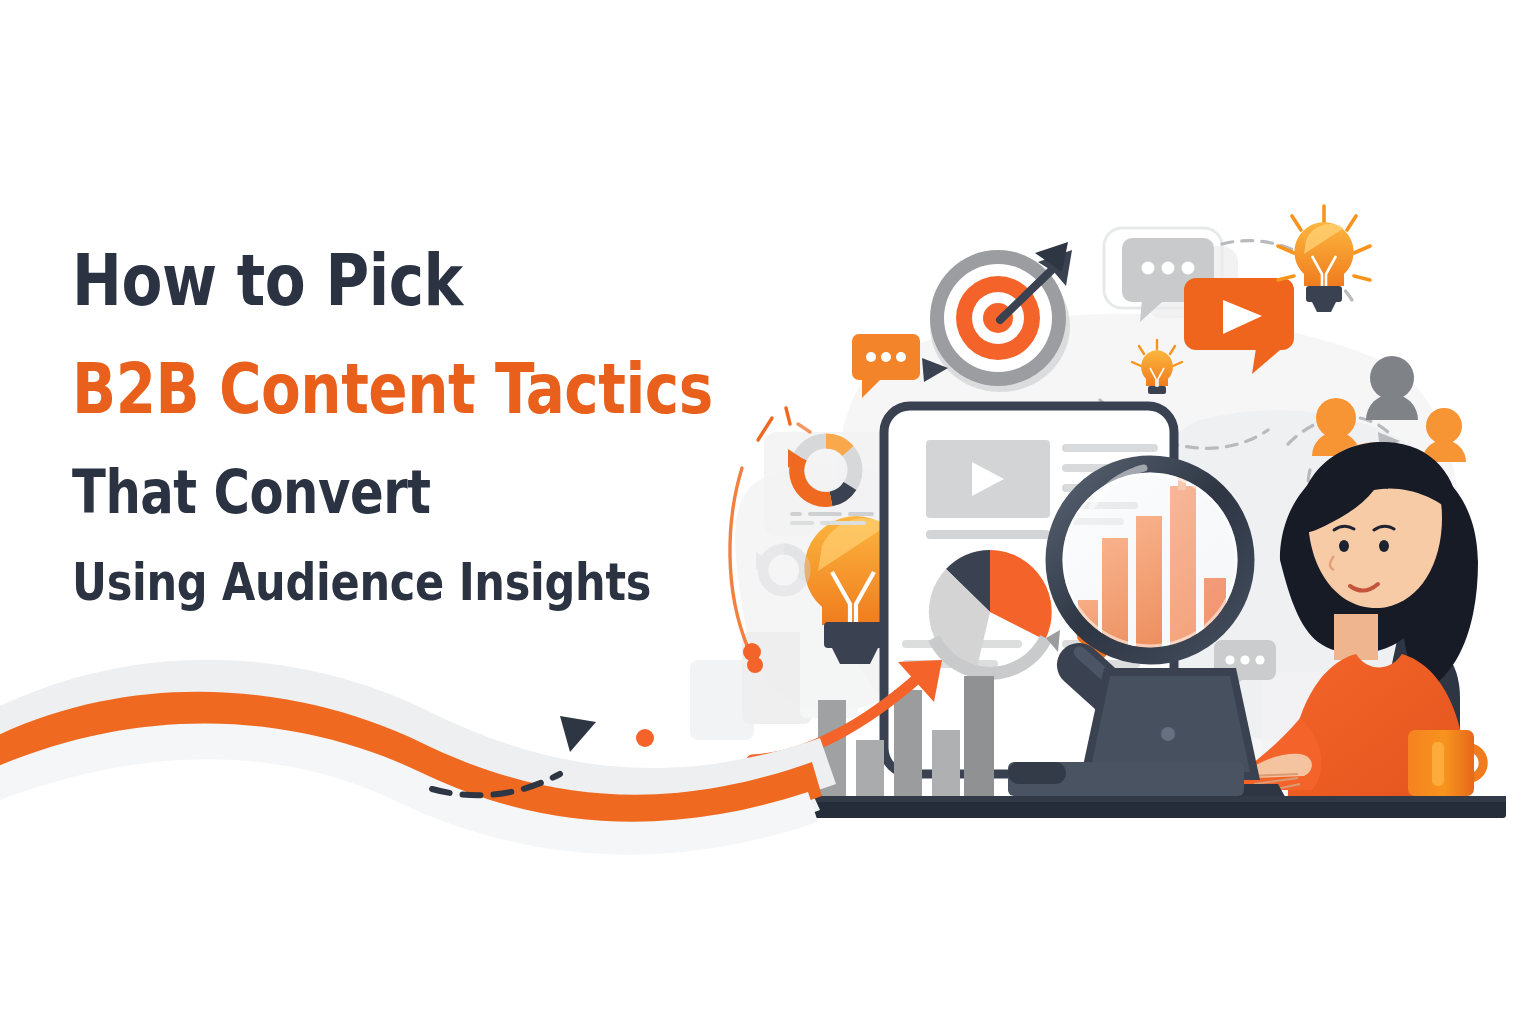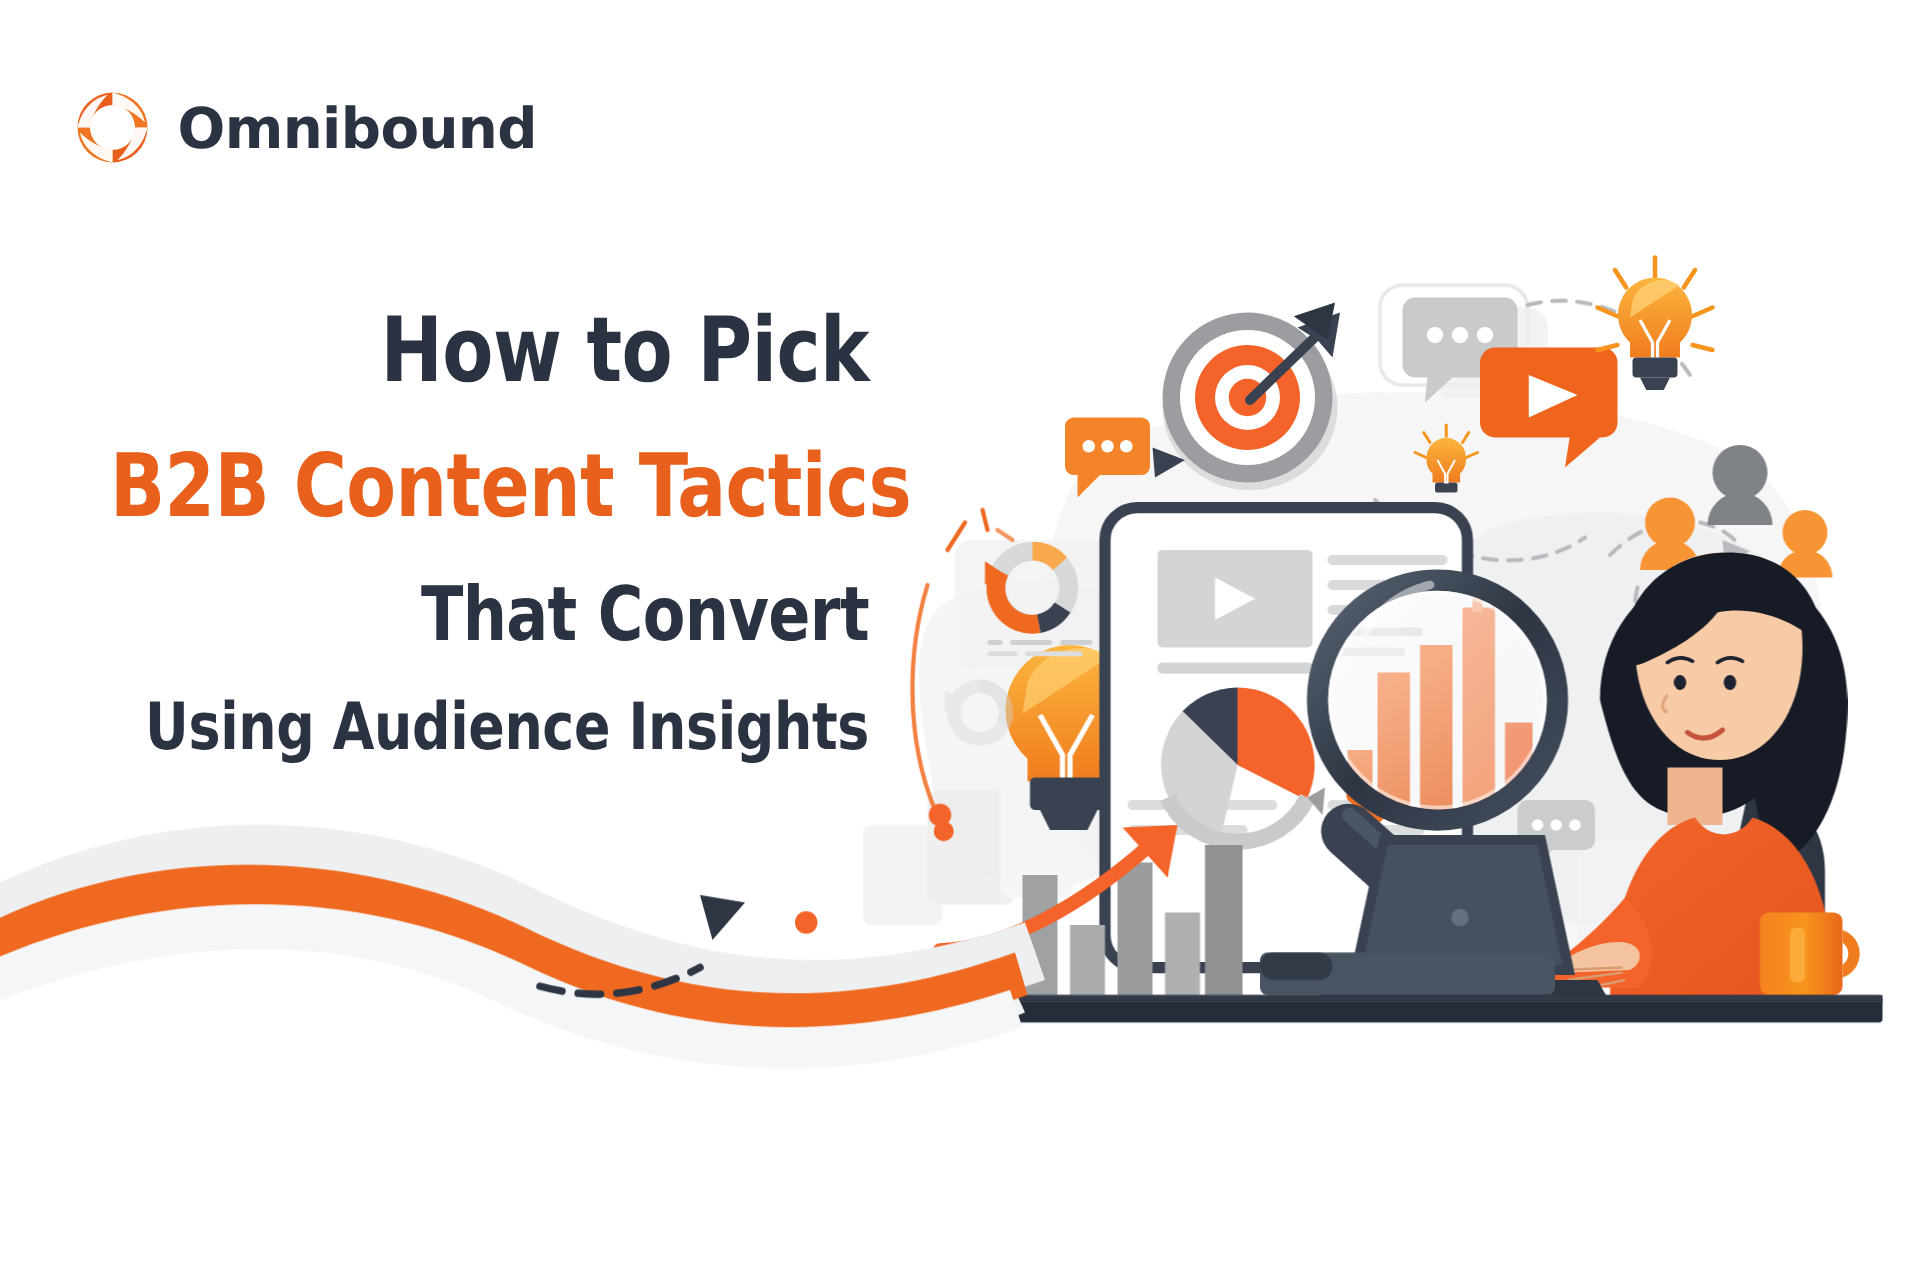"Omnibound" div.logo { html: <div> <div> <svg> <g> <path></path> <path></path> <path></path> <path></path> <path></path> <path></path> <path></path> <path></path> <circle></circle> <circle></circle> </g> </svg> </div> <div>Omnibound</div> </div> -> none }
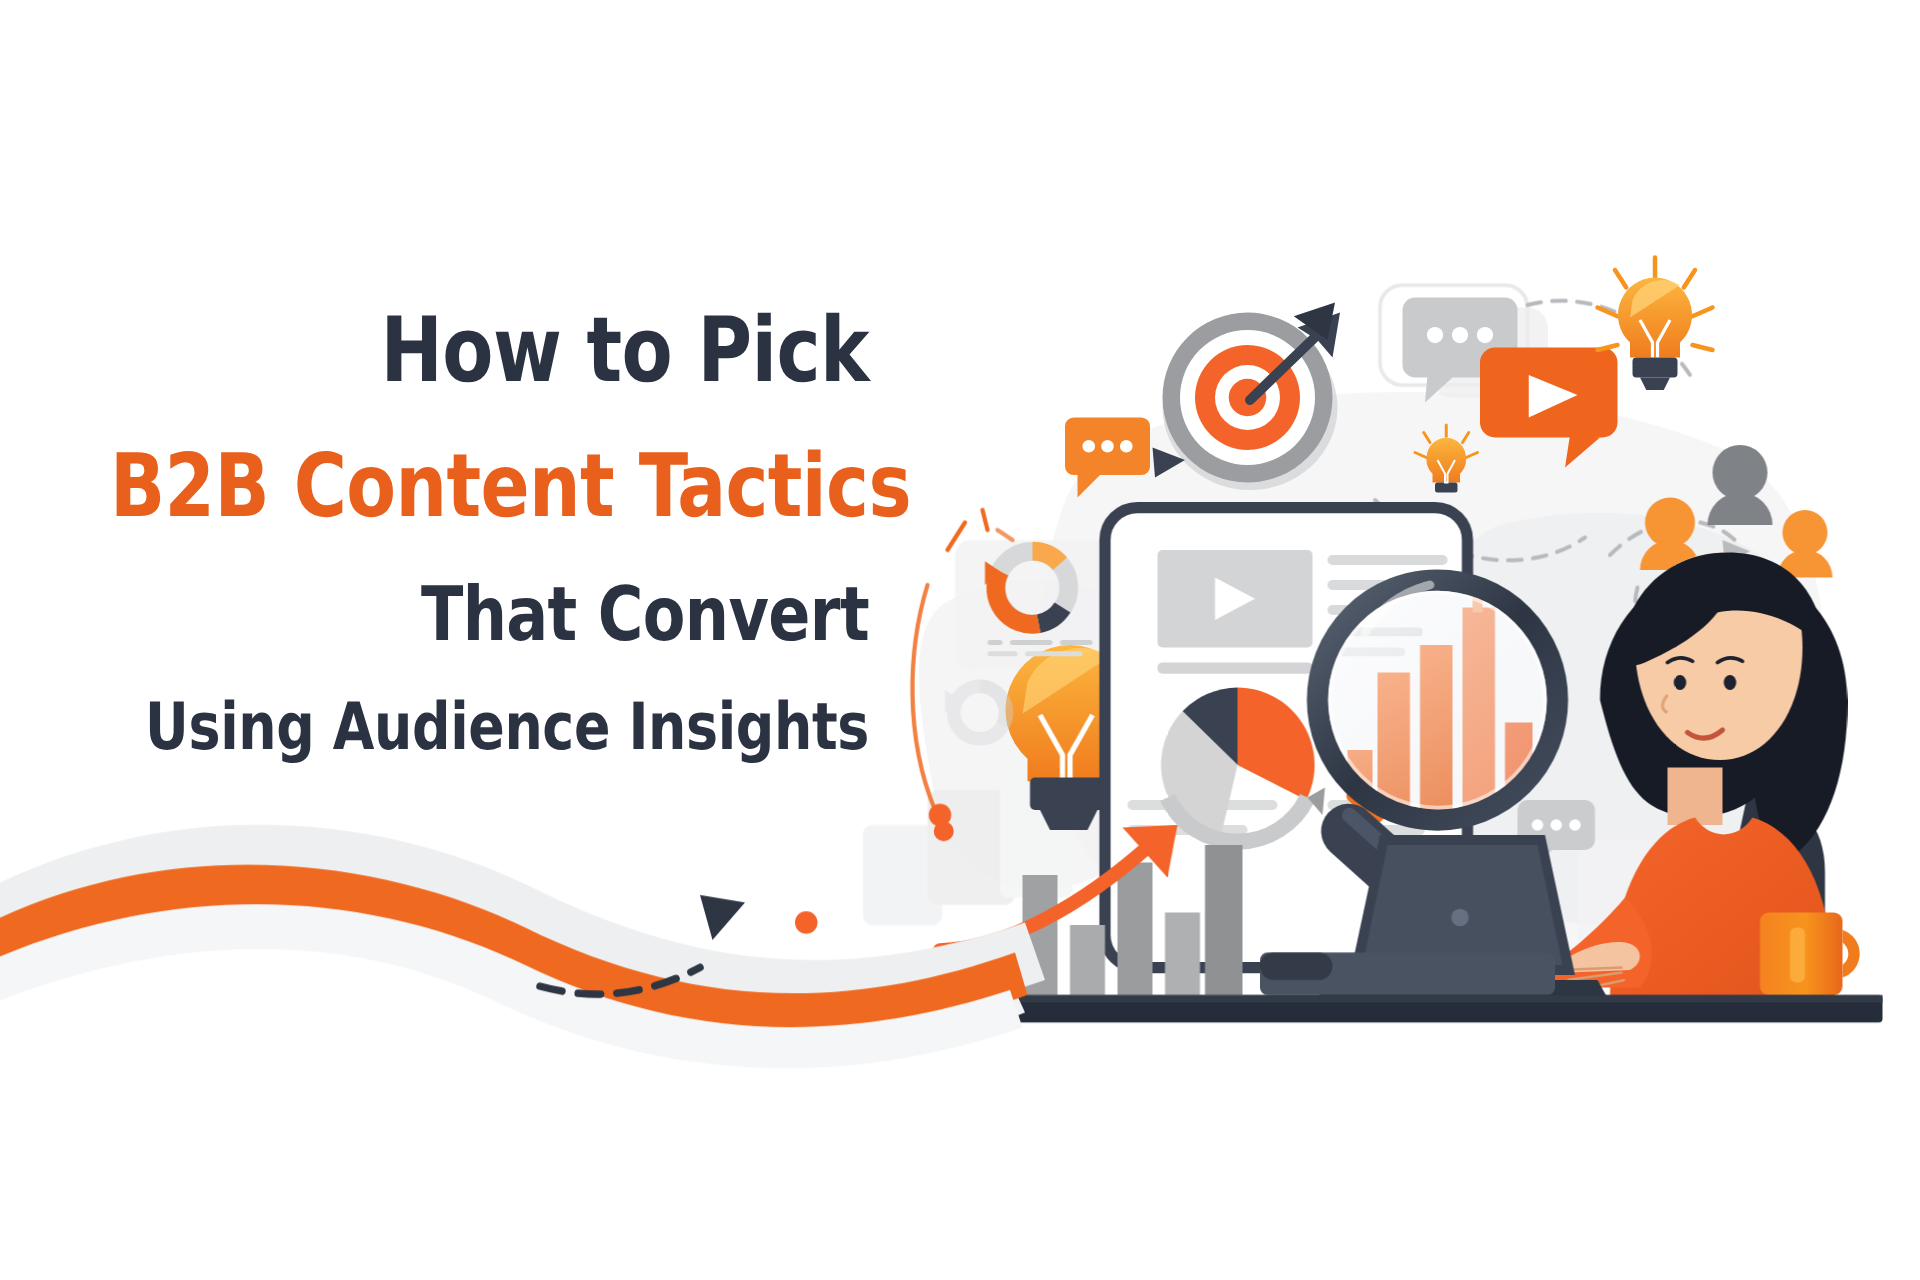"How to Pick" .headline { left: 88px -> 72px; text-align: right -> none }
